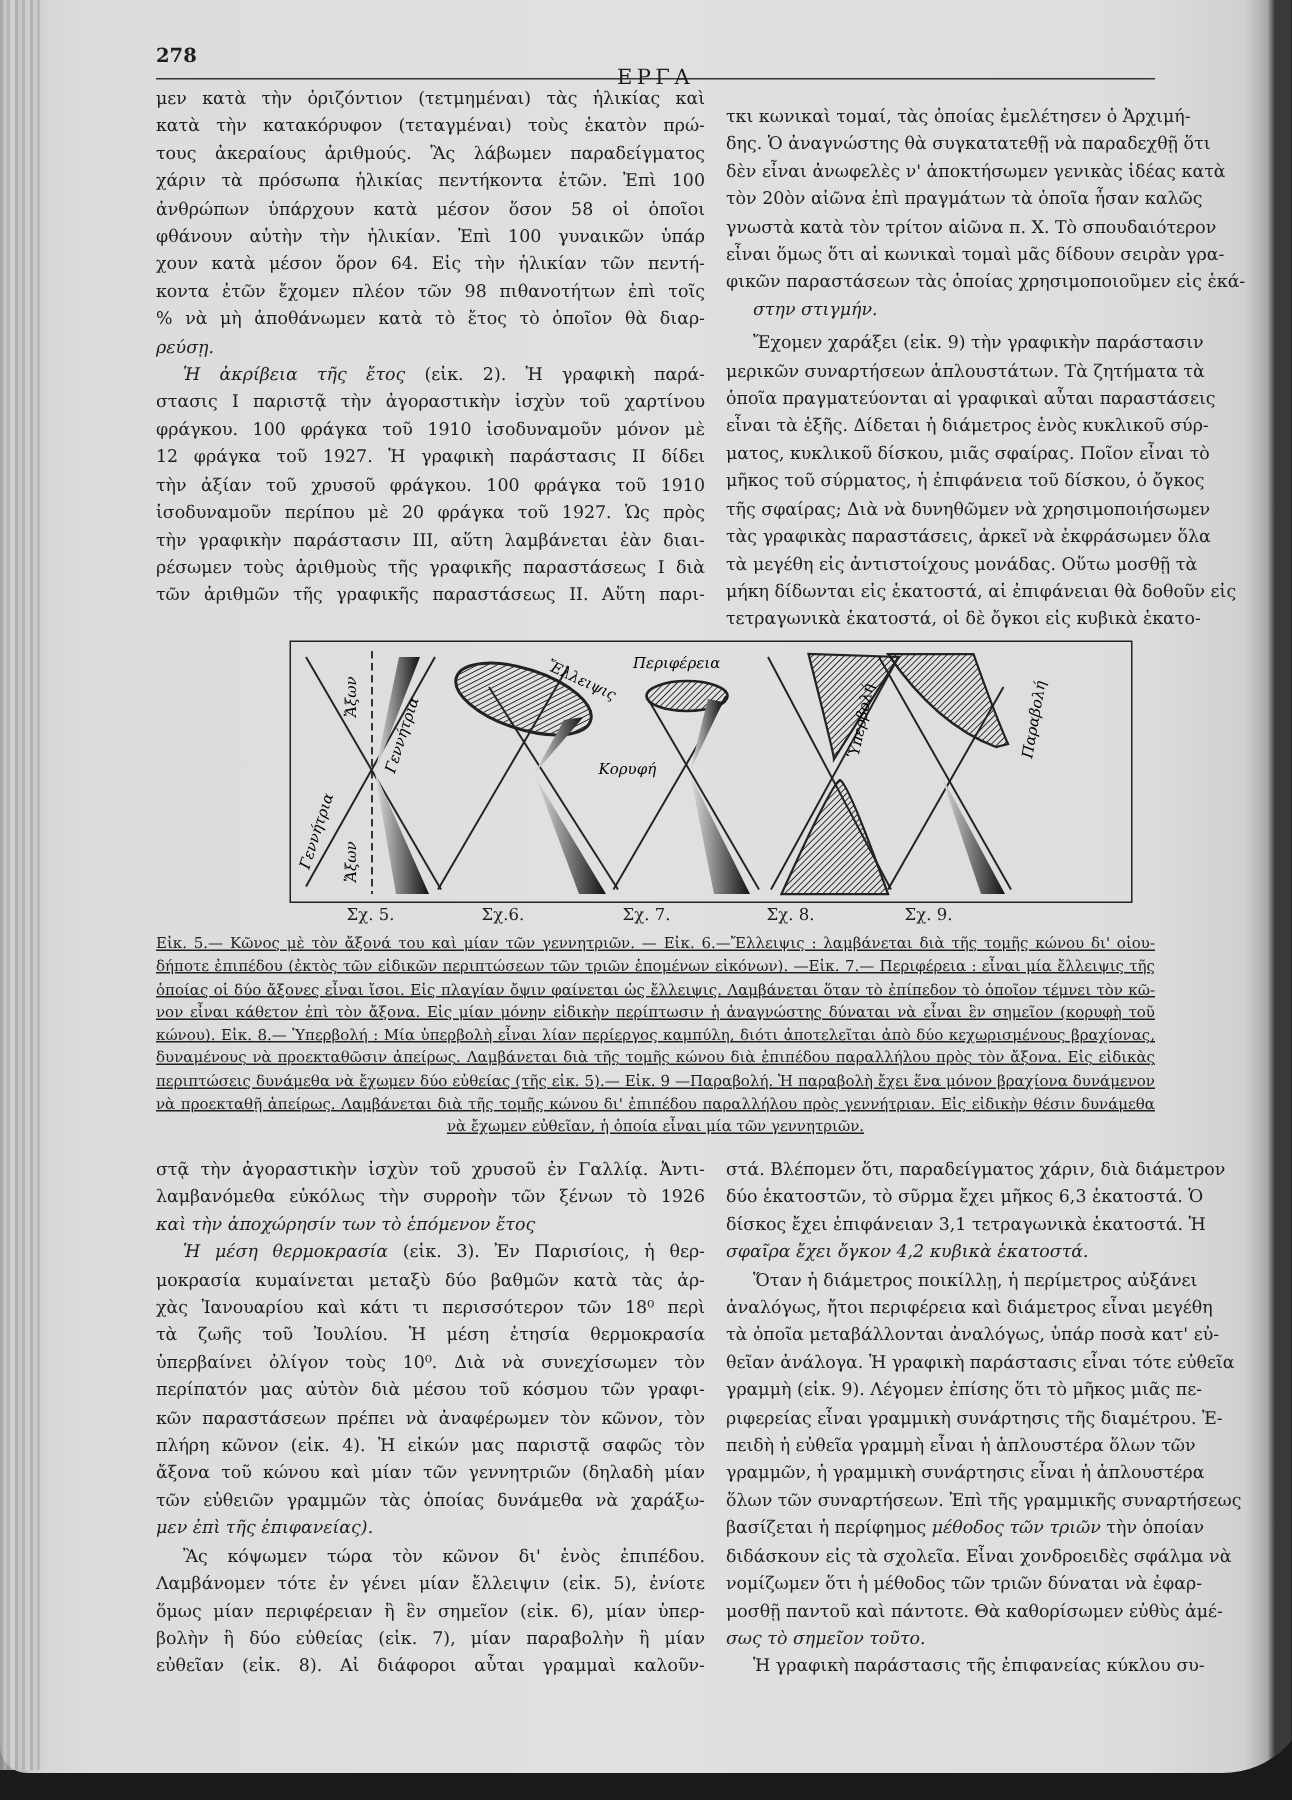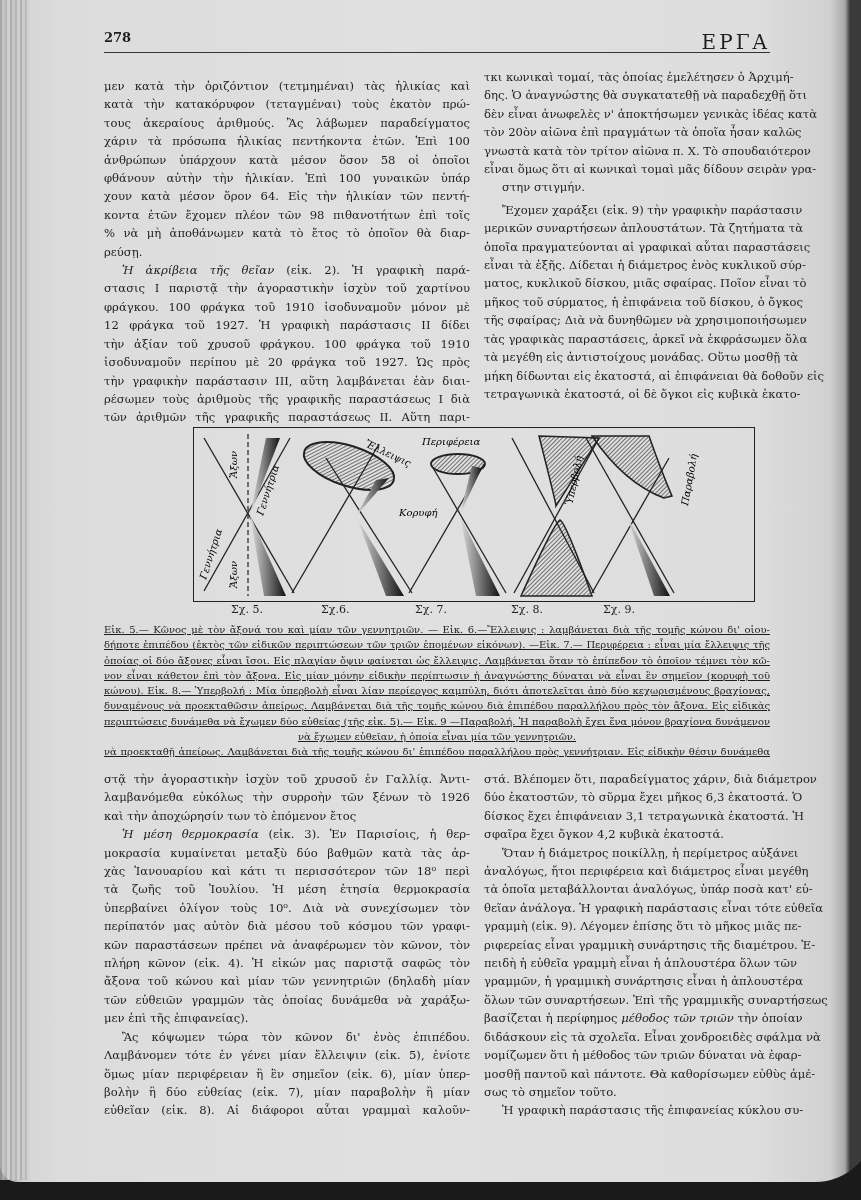"ΕΡΓΑ" .runhead { font-size: 20px -> 14px; text-align: right -> center; top: 0 -> 14px }
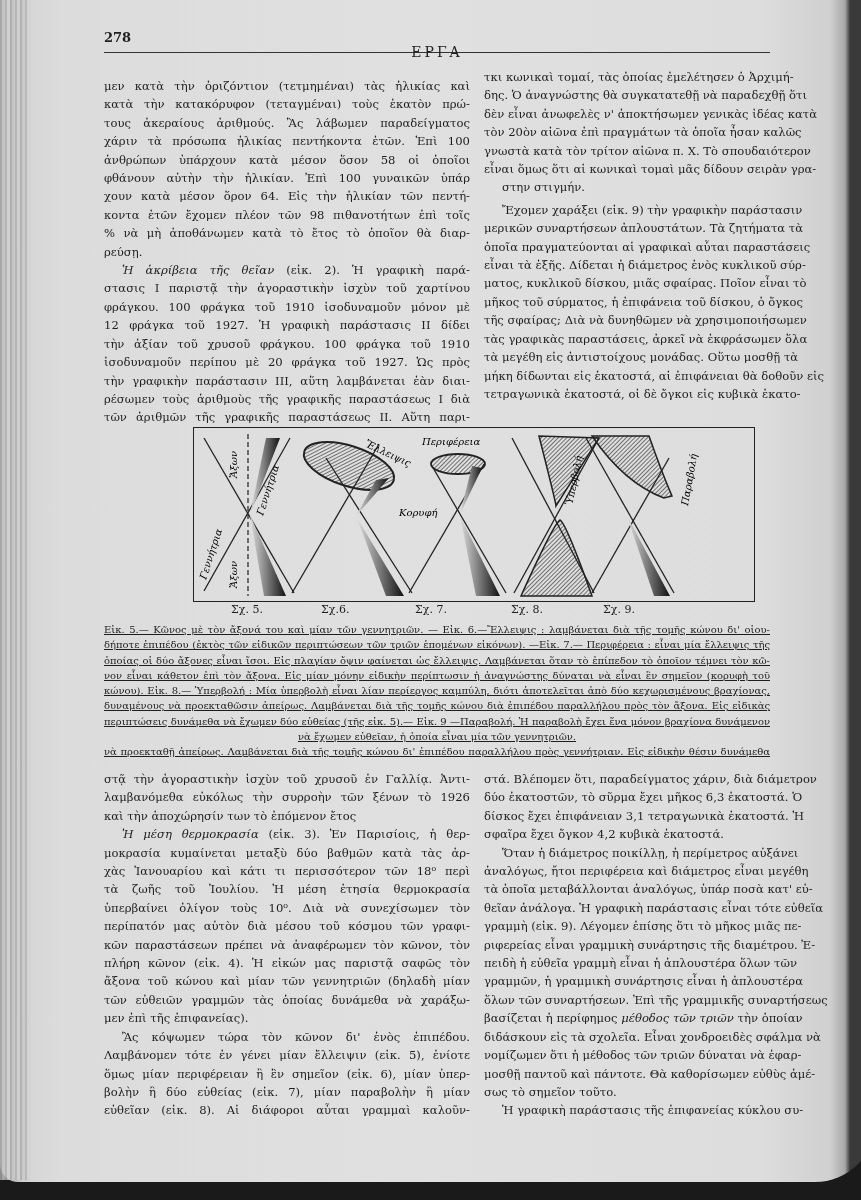"μεν κατὰ τὴν ὁριζόντιον (τετμημέναι)" .col1 { top: 77px -> 56px }
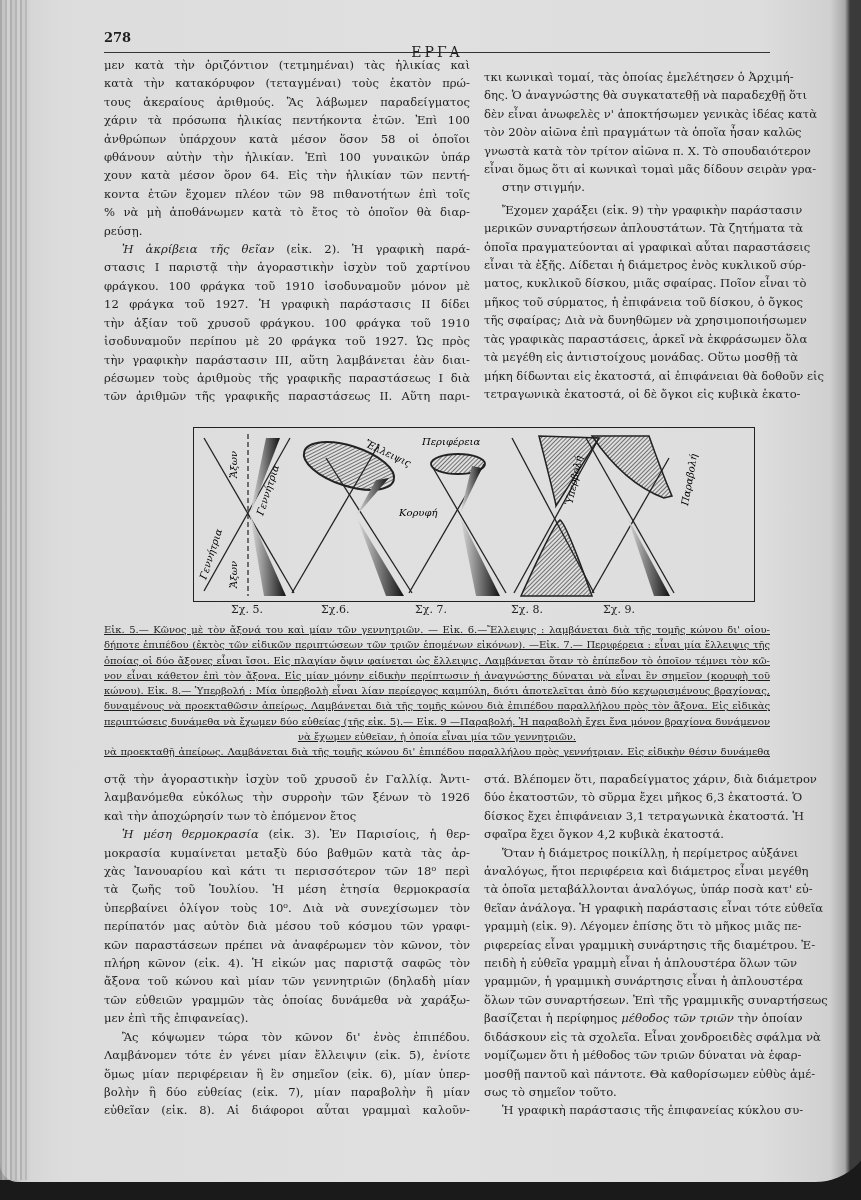"φικῶν παραστάσεων τὰς ὁποίας" span.ln { html: none -> <span>φικῶν παραστάσεων τὰς ὁποίας χρησιμοποιοῦμεν εἰς ἑκά-</span> }
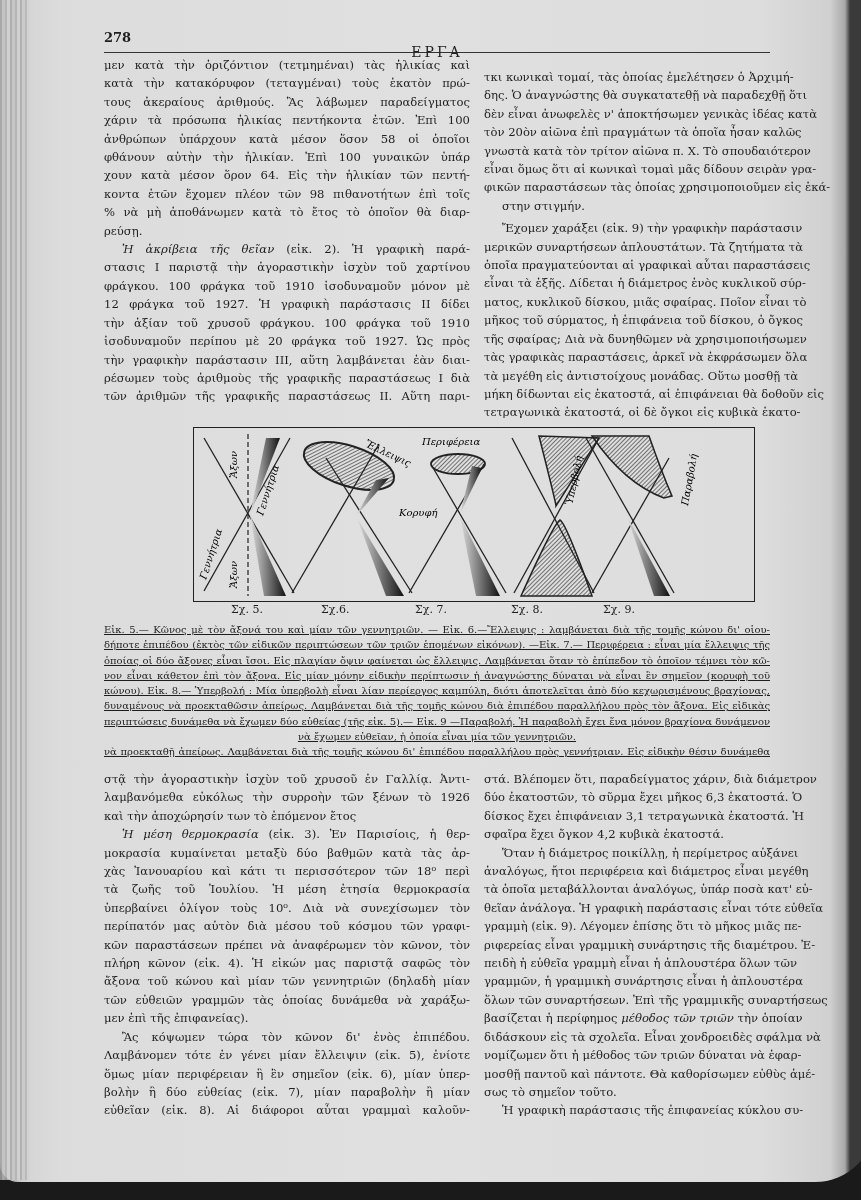"στην στιγμήν." .col .ln.last { font-style: none -> italic }
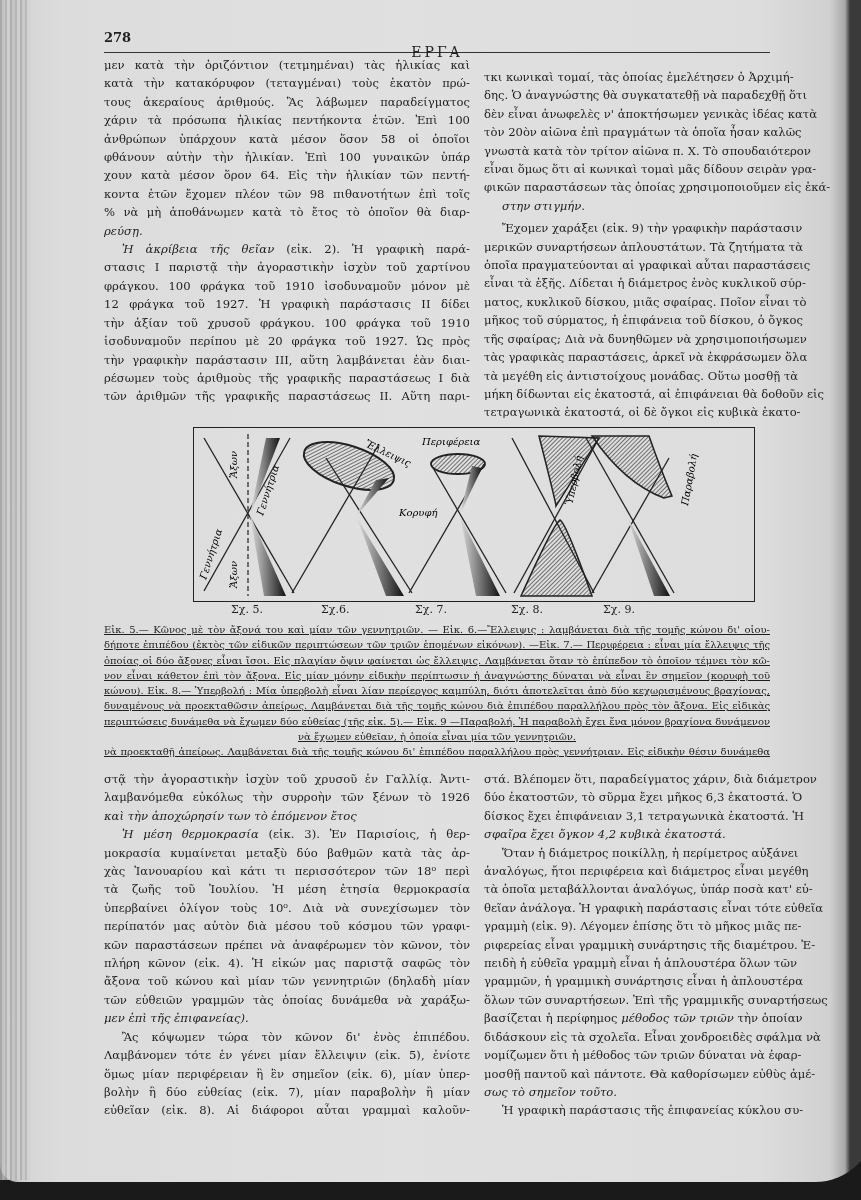"Ἡ ἀκρίβεια τῆς θεῖαν" span.it { text: θεῖαν -> ἔτος }
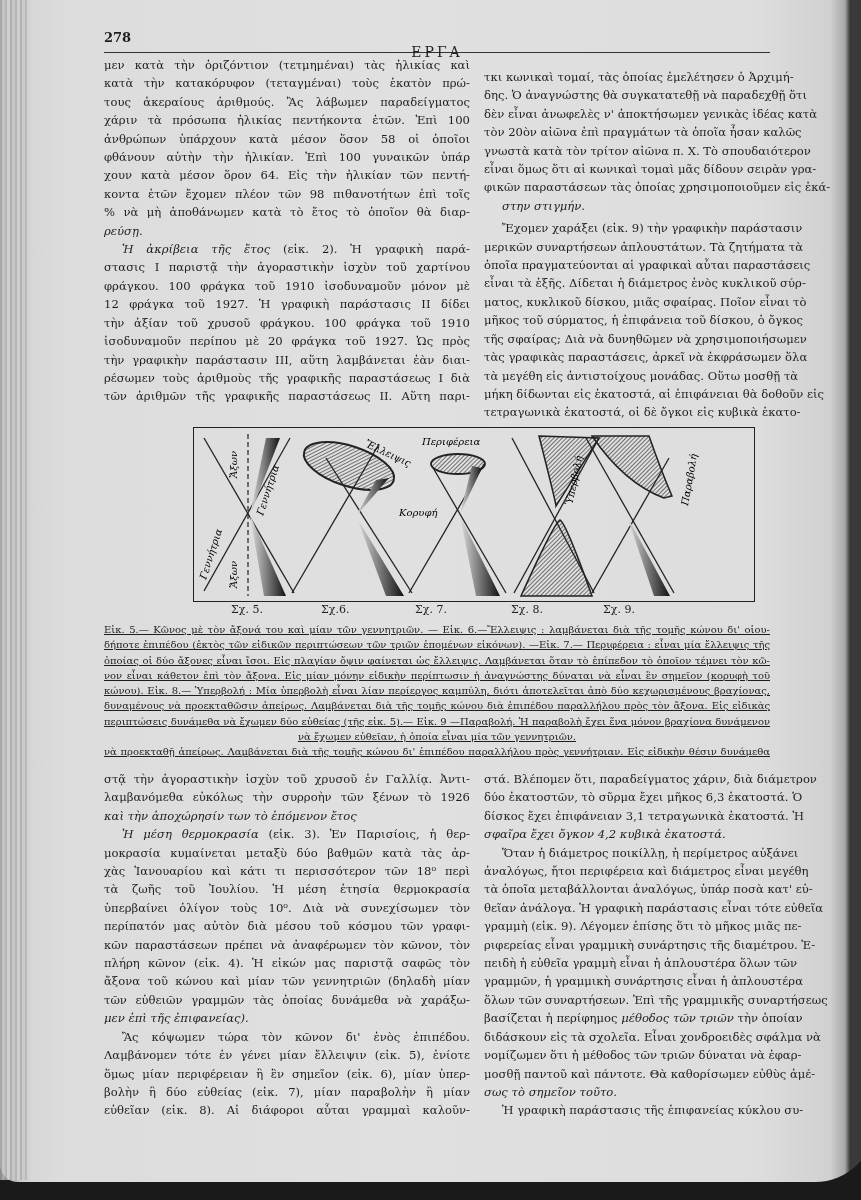"νὰ ἔχωμεν εὐθεῖαν, ἡ ὁποία" span.ln { order: before "νὰ προεκταθῇ ἀπείρως. Λαμβάνεται διὰ" -> after "νὰ προεκταθῇ ἀπείρως. Λαμβάνεται διὰ" }
